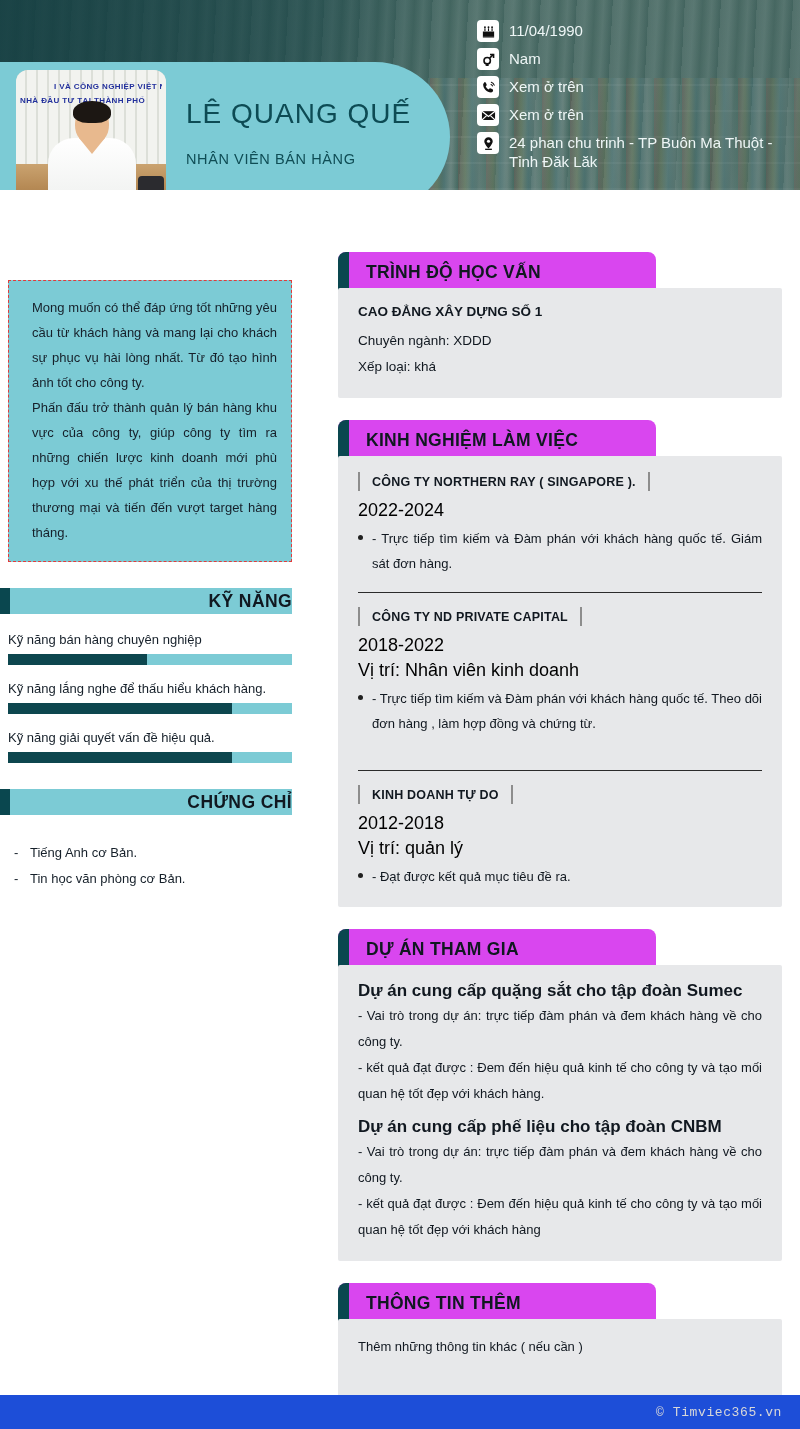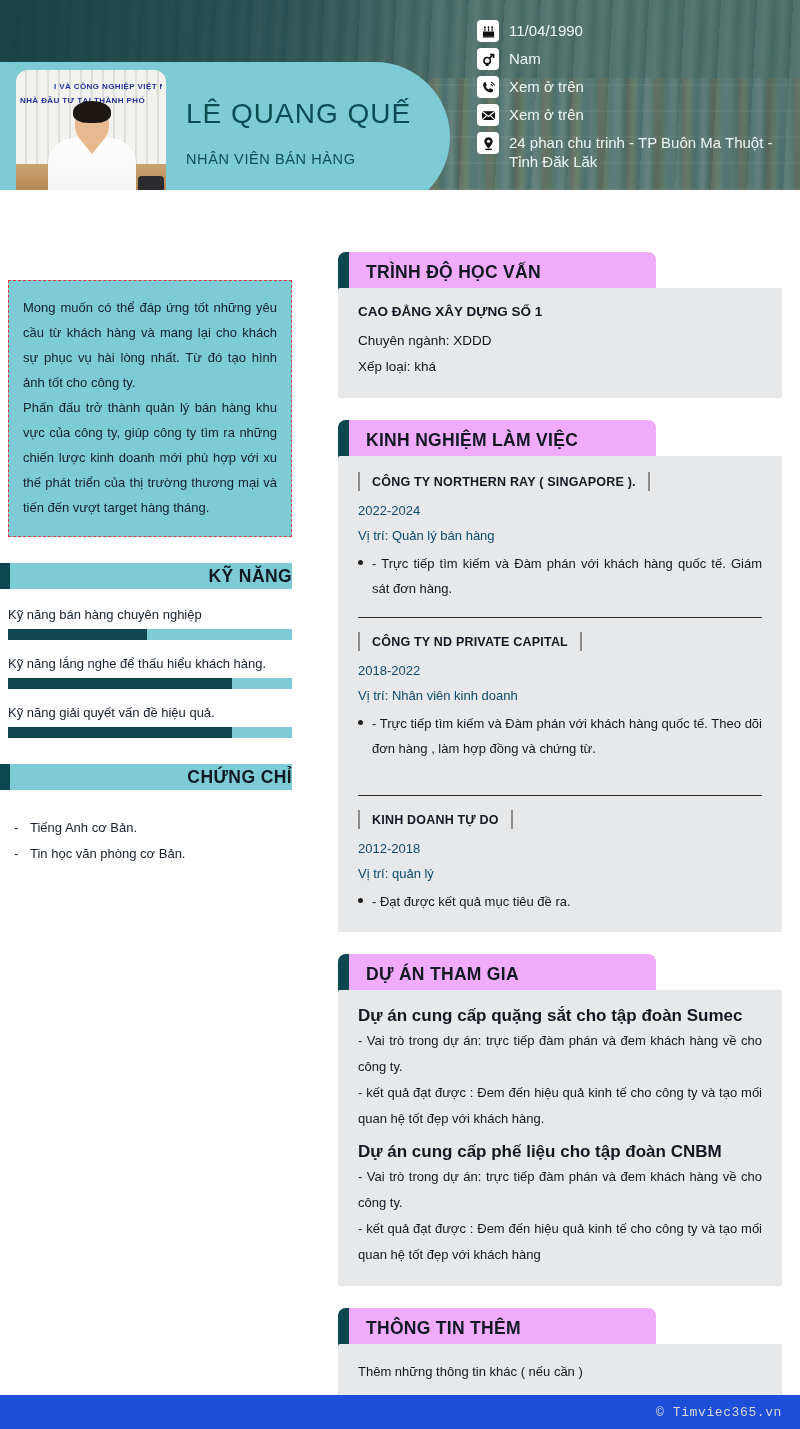"TRÌNH ĐỘ HỌC VẤN" .sec-head-right { background: #f0abfc -> #d946ef }
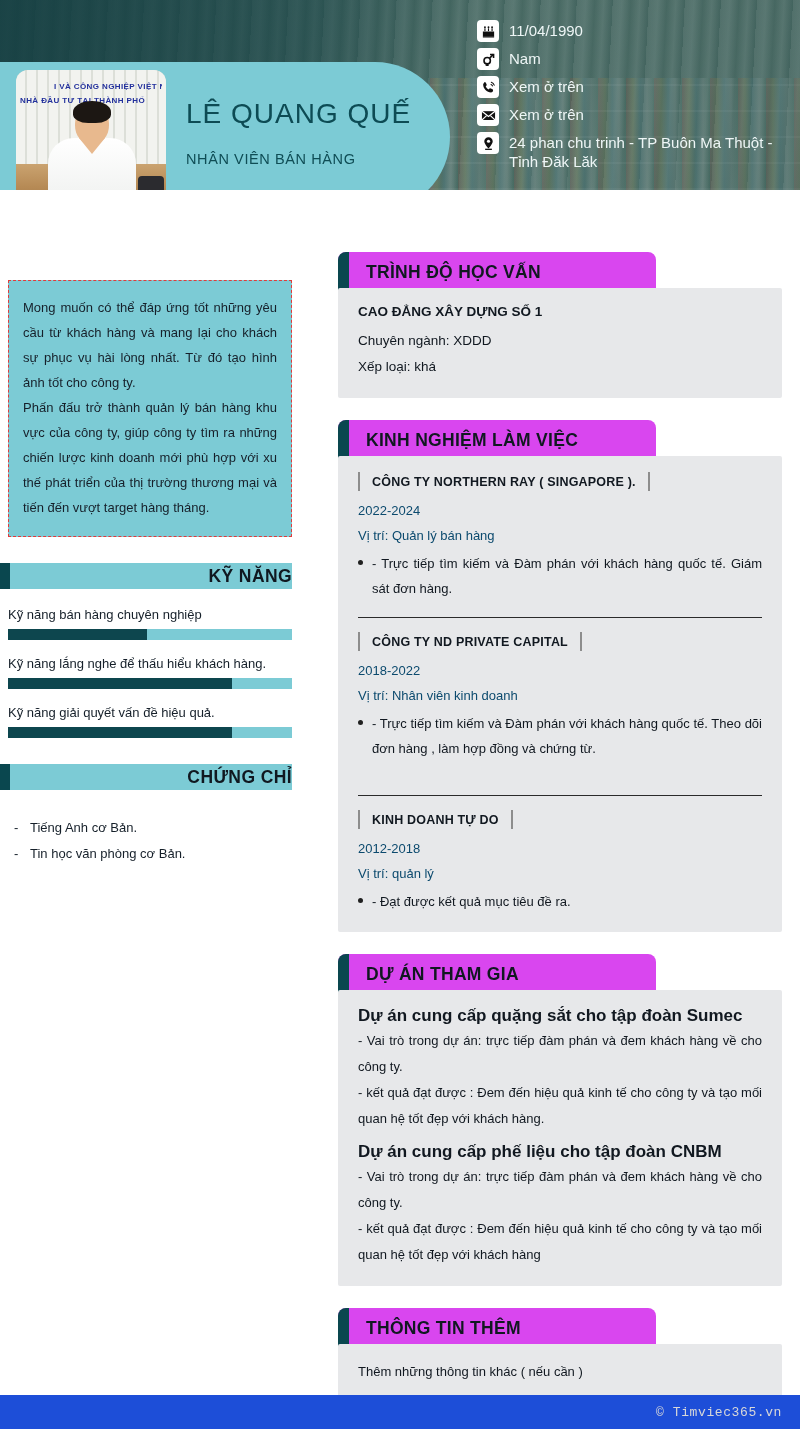"Mong muốn có thể đáp" .objective p { margin-left: none -> 9px }
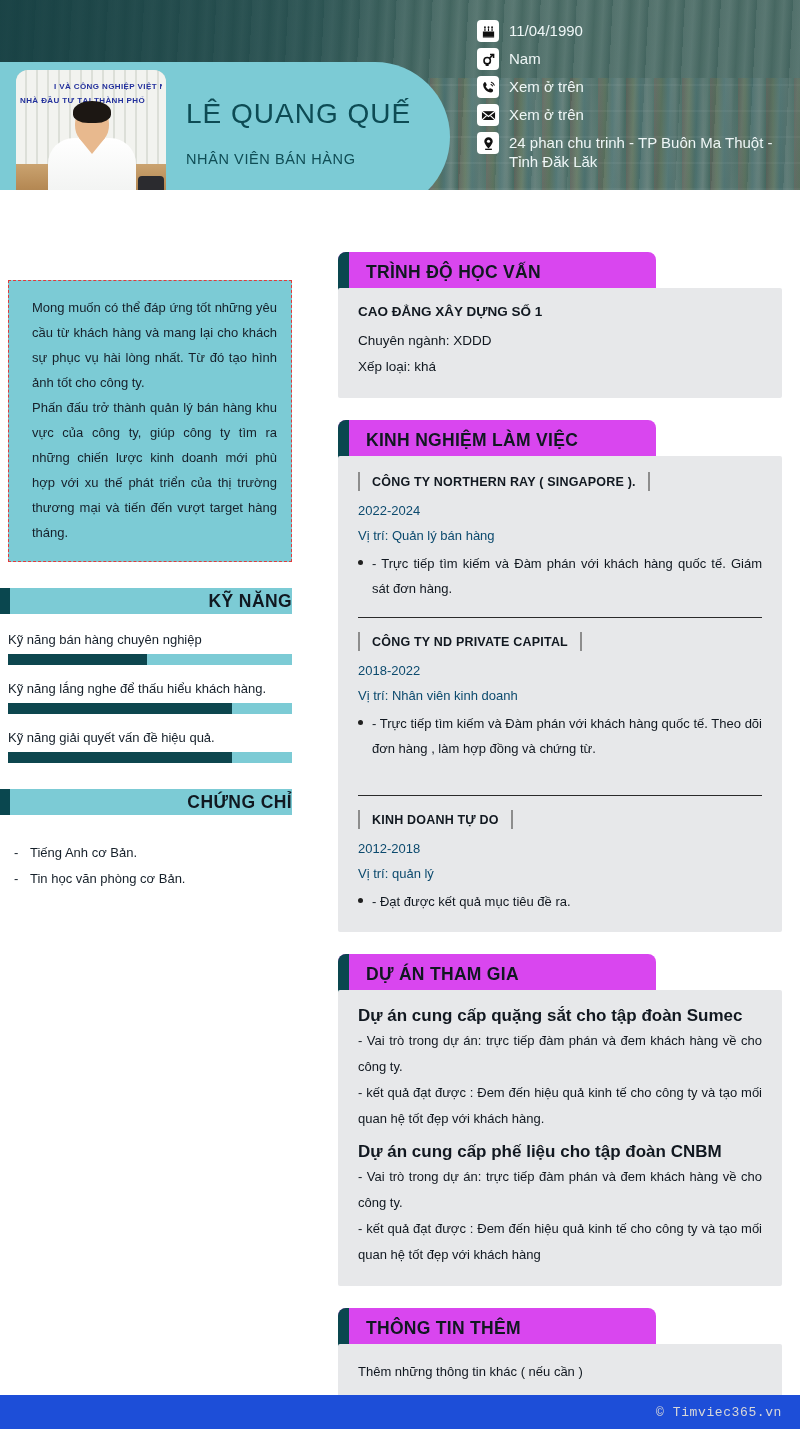"2022-2024" .job-line { color: #0c4a6e -> #000000; font-size: 13px -> 18px }
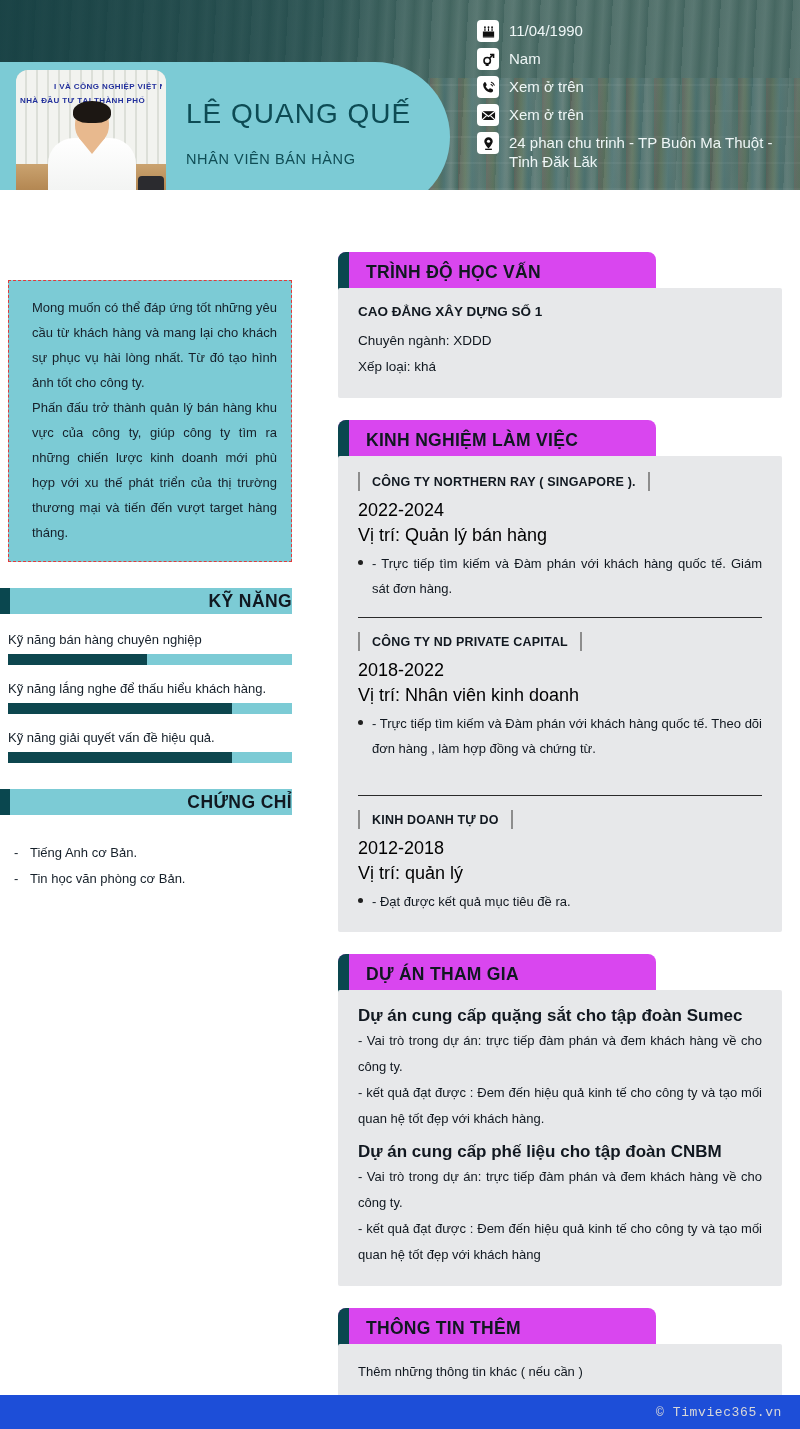"Vị trí: Quản lý bán" div.job-line { html: <div>Vị trí: Quản lý bán hàng</div> -> none }
